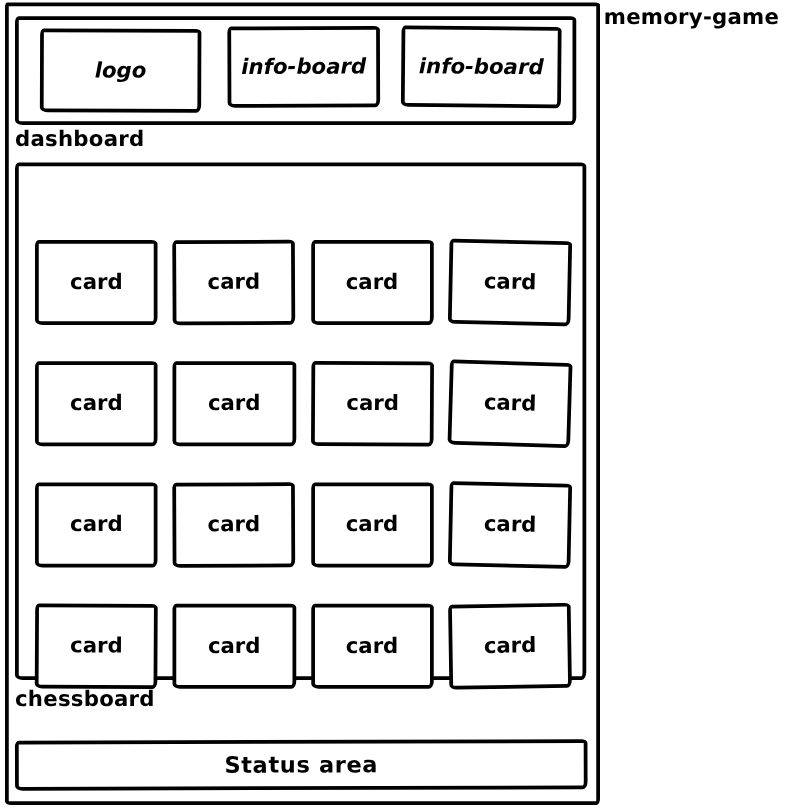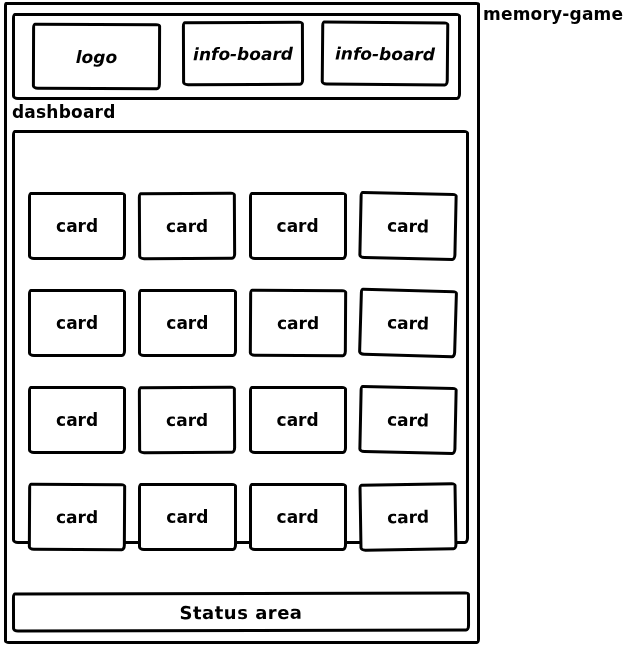"chessboard" div.section-label { html: none -> <div>chessboard</div> }
